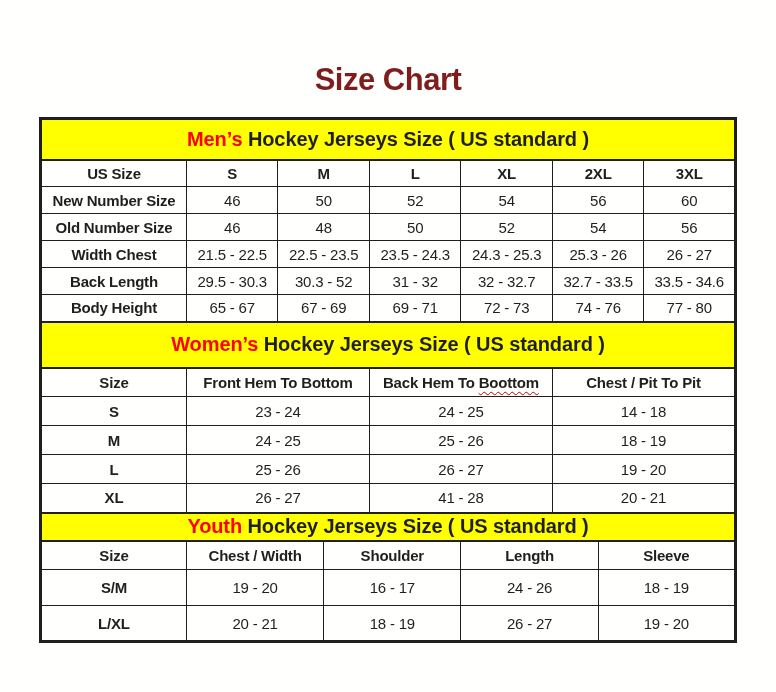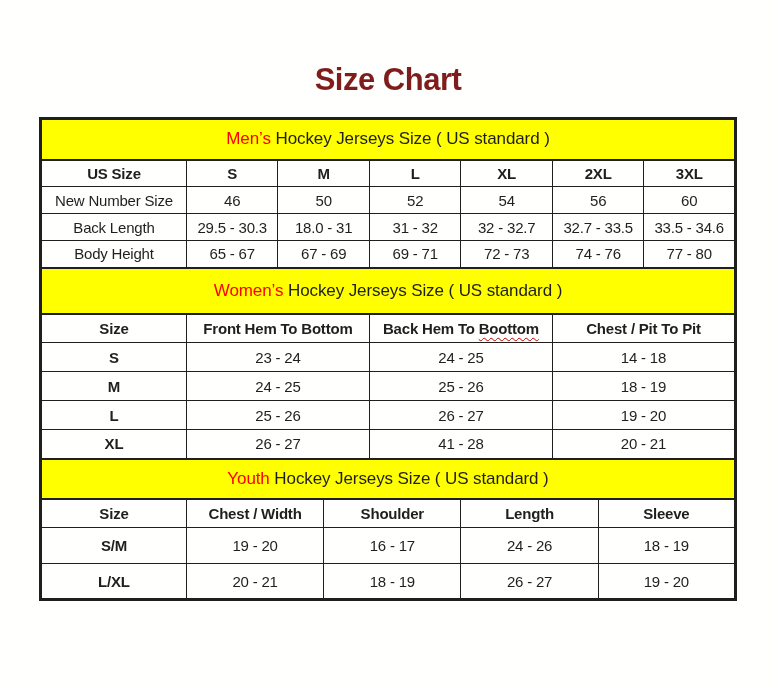"Men’s Hockey Jerseys Size (" tr.band td { font-size: 17px -> 20px; font-weight: normal -> bold }
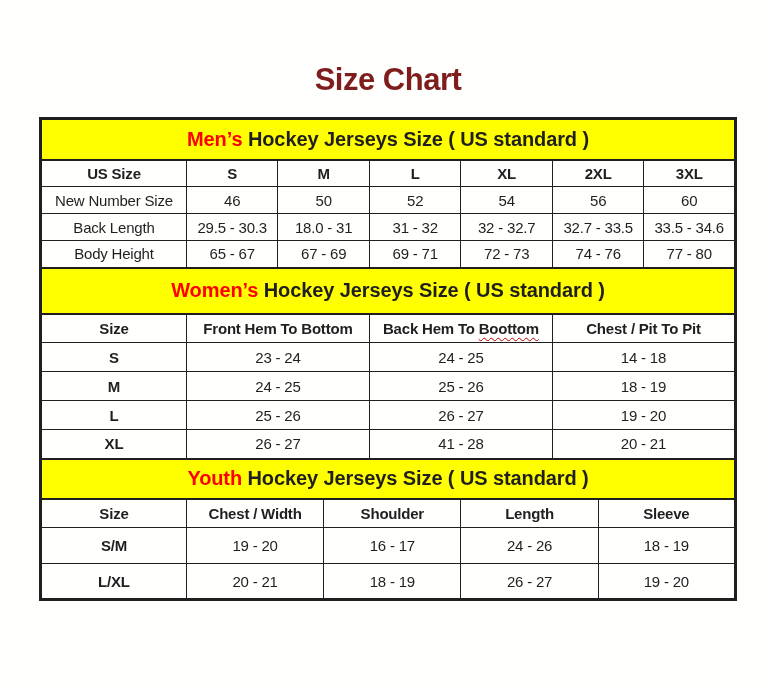"New Number Size" td.row-label { font-weight: normal -> bold }
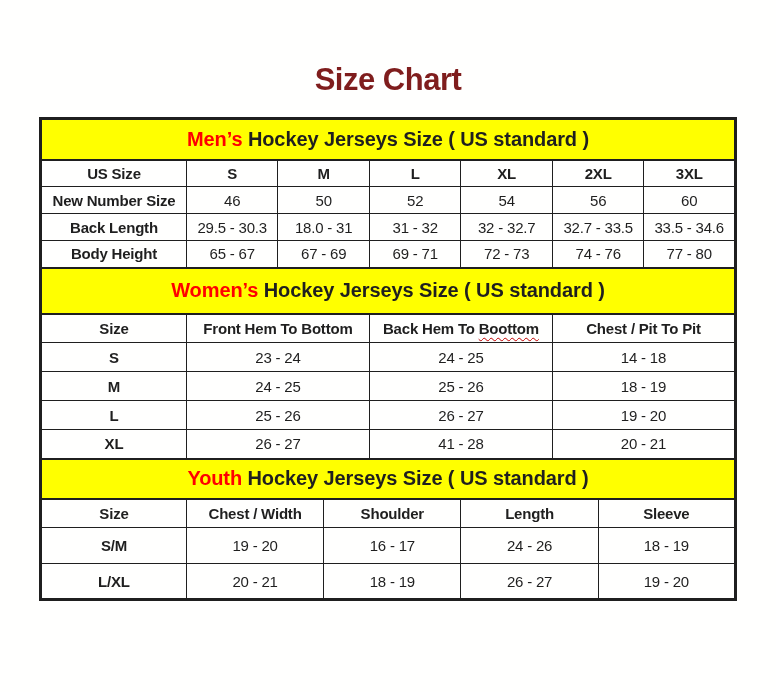"Old Number Size" tr.m-row { html: none -> <tr> <td>Old Number Size</td> <td>46</td> <td>48</td> <td>50</td> <td>52</td> <td>54</td> <td>56</td> </tr> }
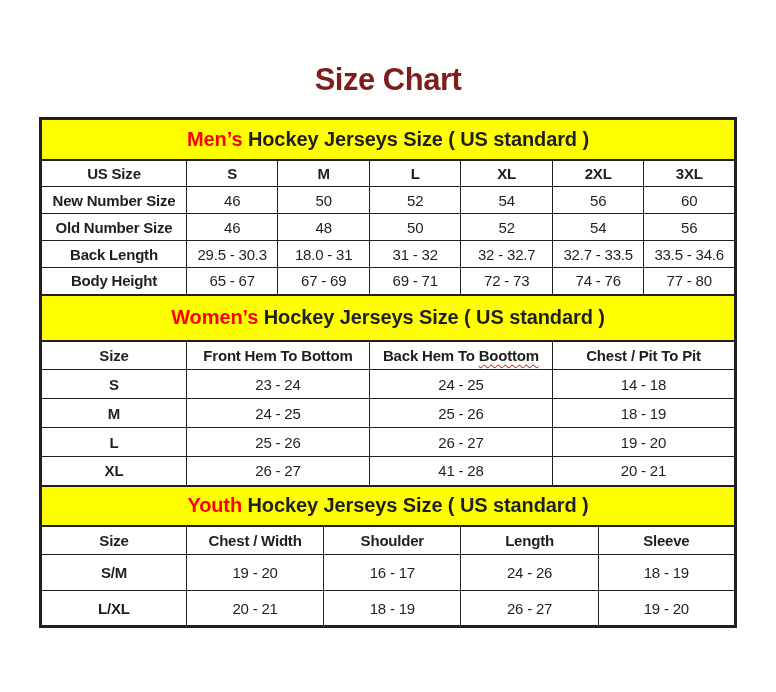"Width Chest" tr.m-row { html: none -> <tr> <td>Width Chest</td> <td>21.5 - 22.5</td> <td>22.5 - 23.5</td> <td>23.5 - 24.3</td> <td>24.3 - 25.3</td> <td>25.3 - 26</td> <td>26 - 27</td> </tr> }
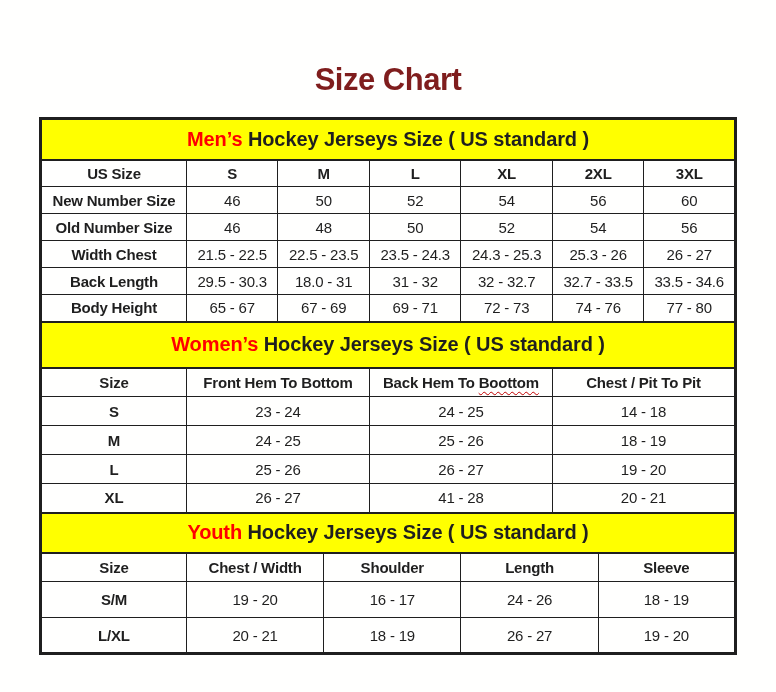"18.0 - 31" td { text: 18.0 - 31 -> 30.3 - 52 }
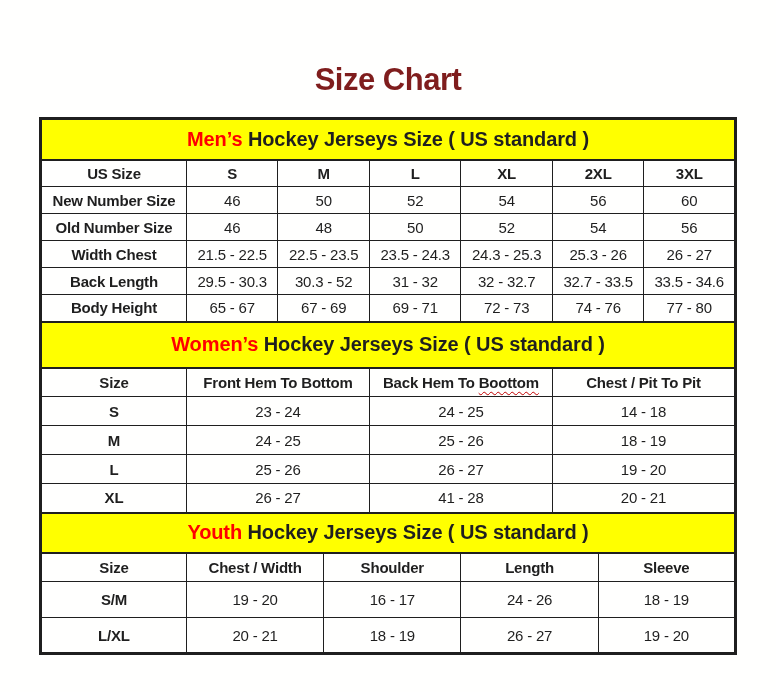"Youth Hockey Jerseys Size (" tr.y-band { height: 40px -> 28px }
